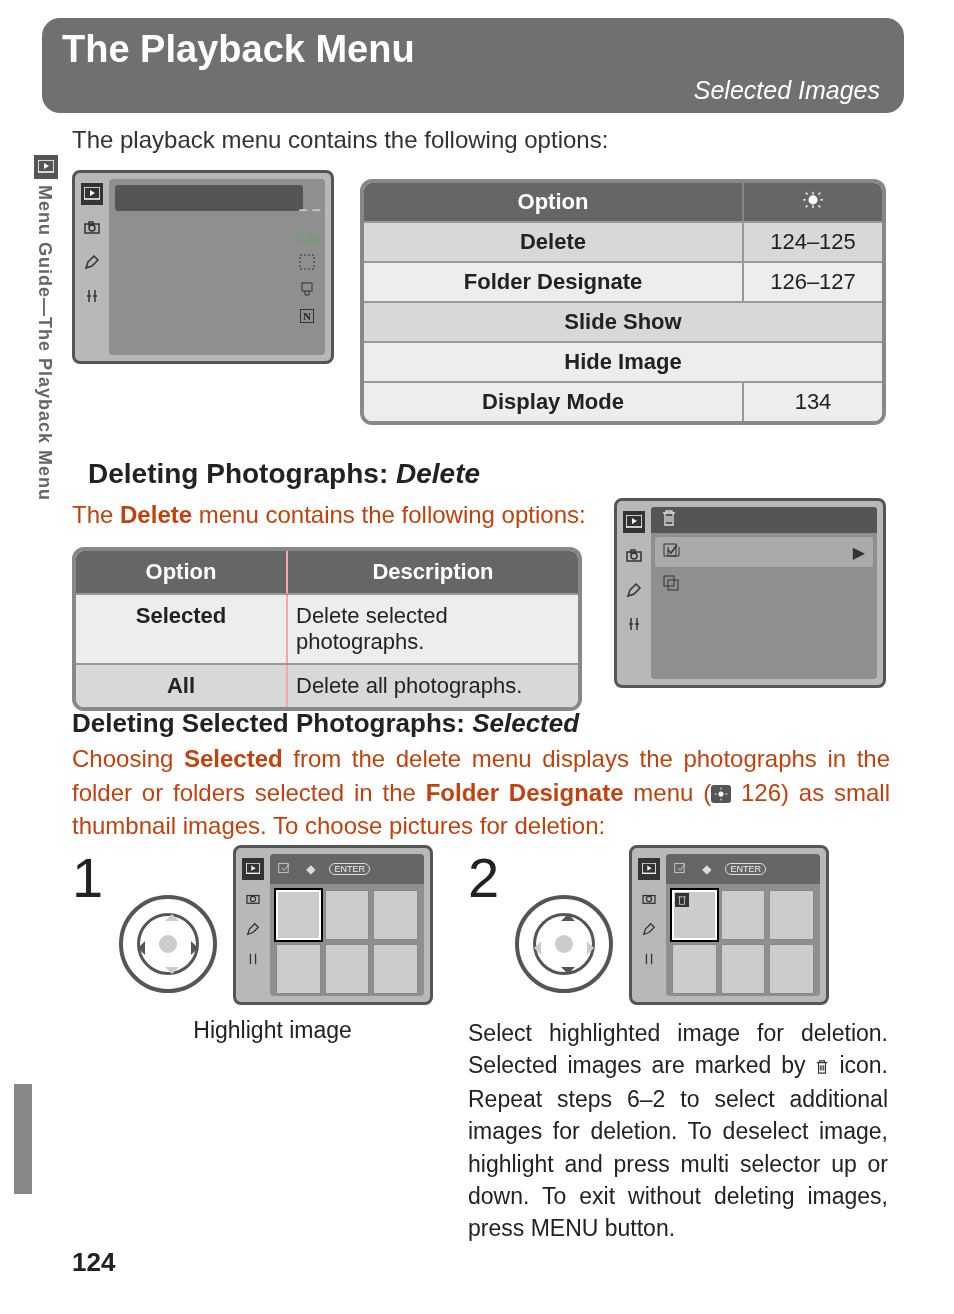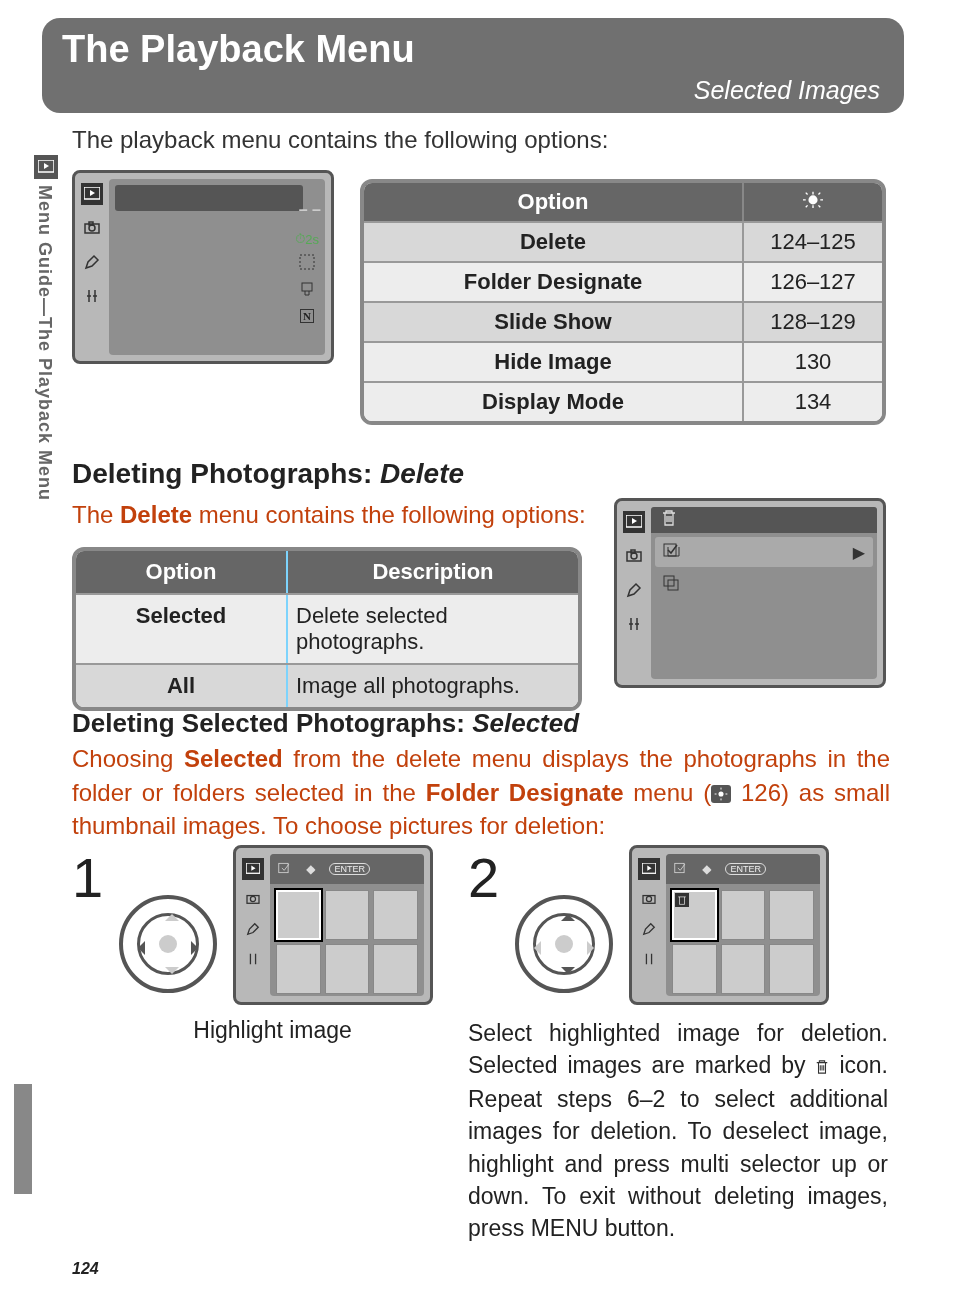"128–129" div.opt-page { html: <div>128–129</div> -> none }
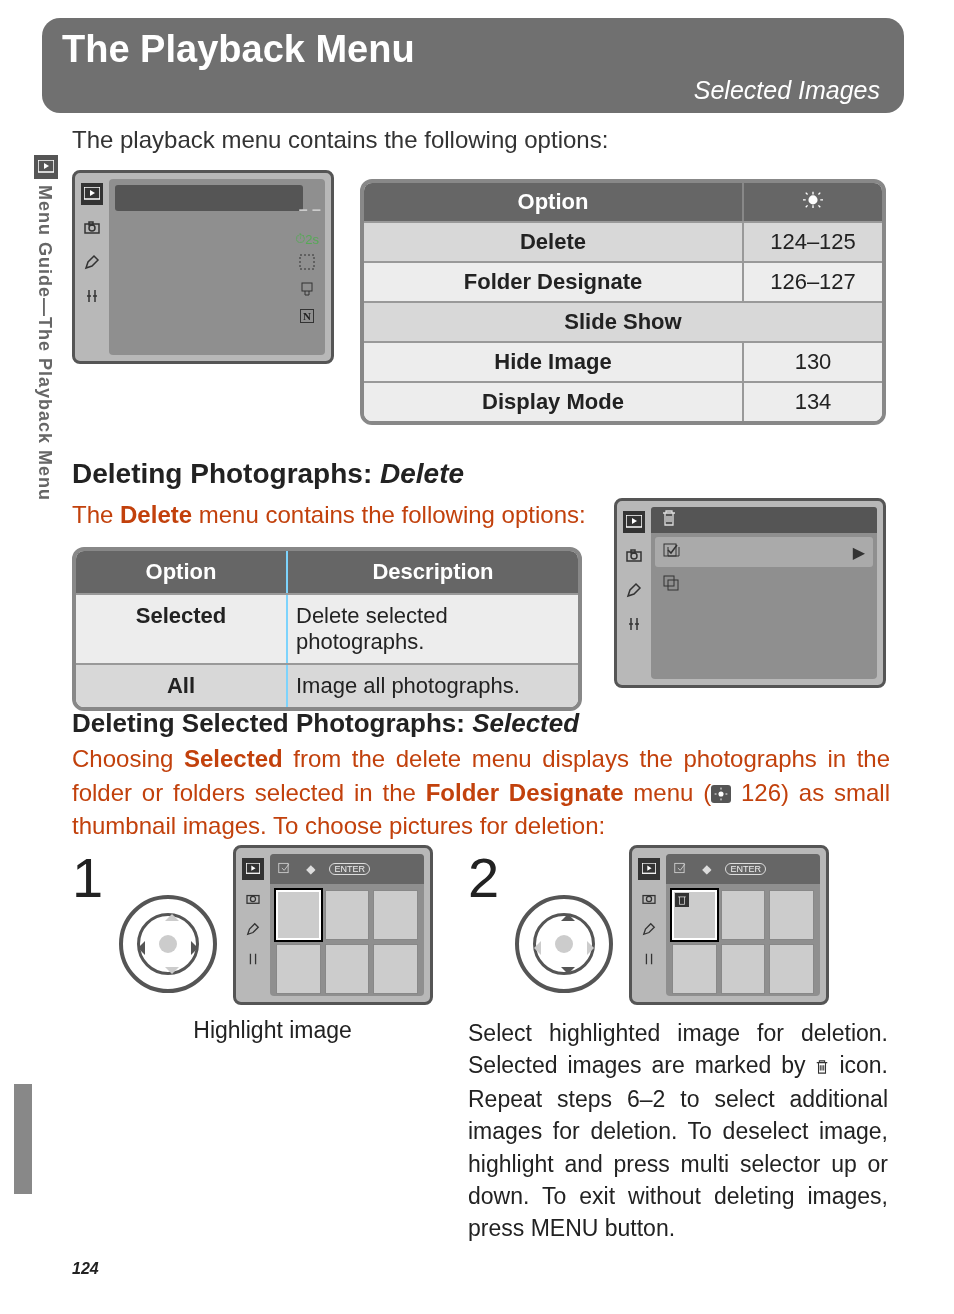"130" div.opt-page { html: <div>130</div> -> none }
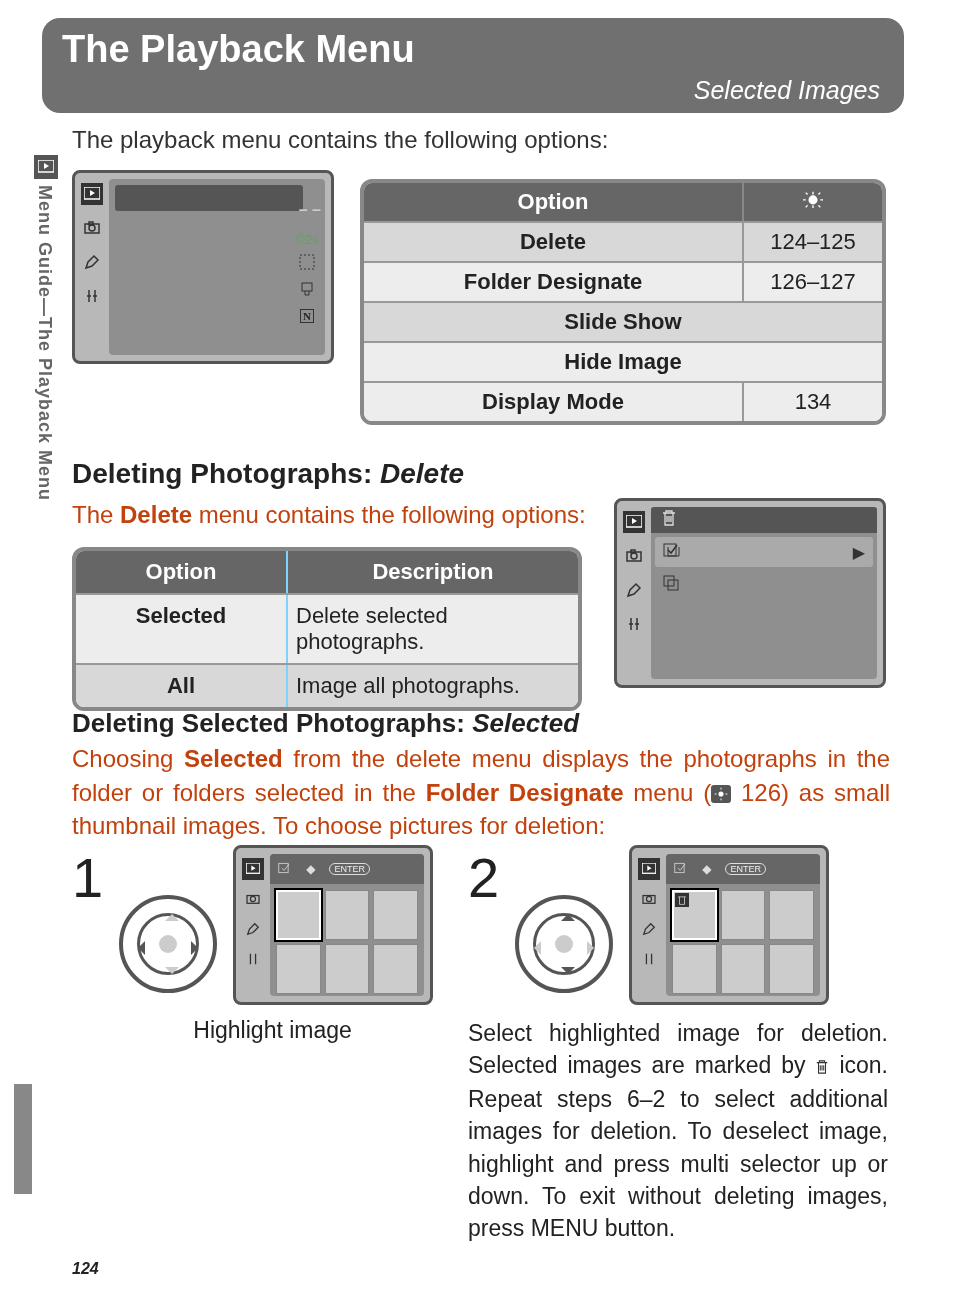"Deleting Photographs: Delete" div.h2 { margin-left: none -> 16px }
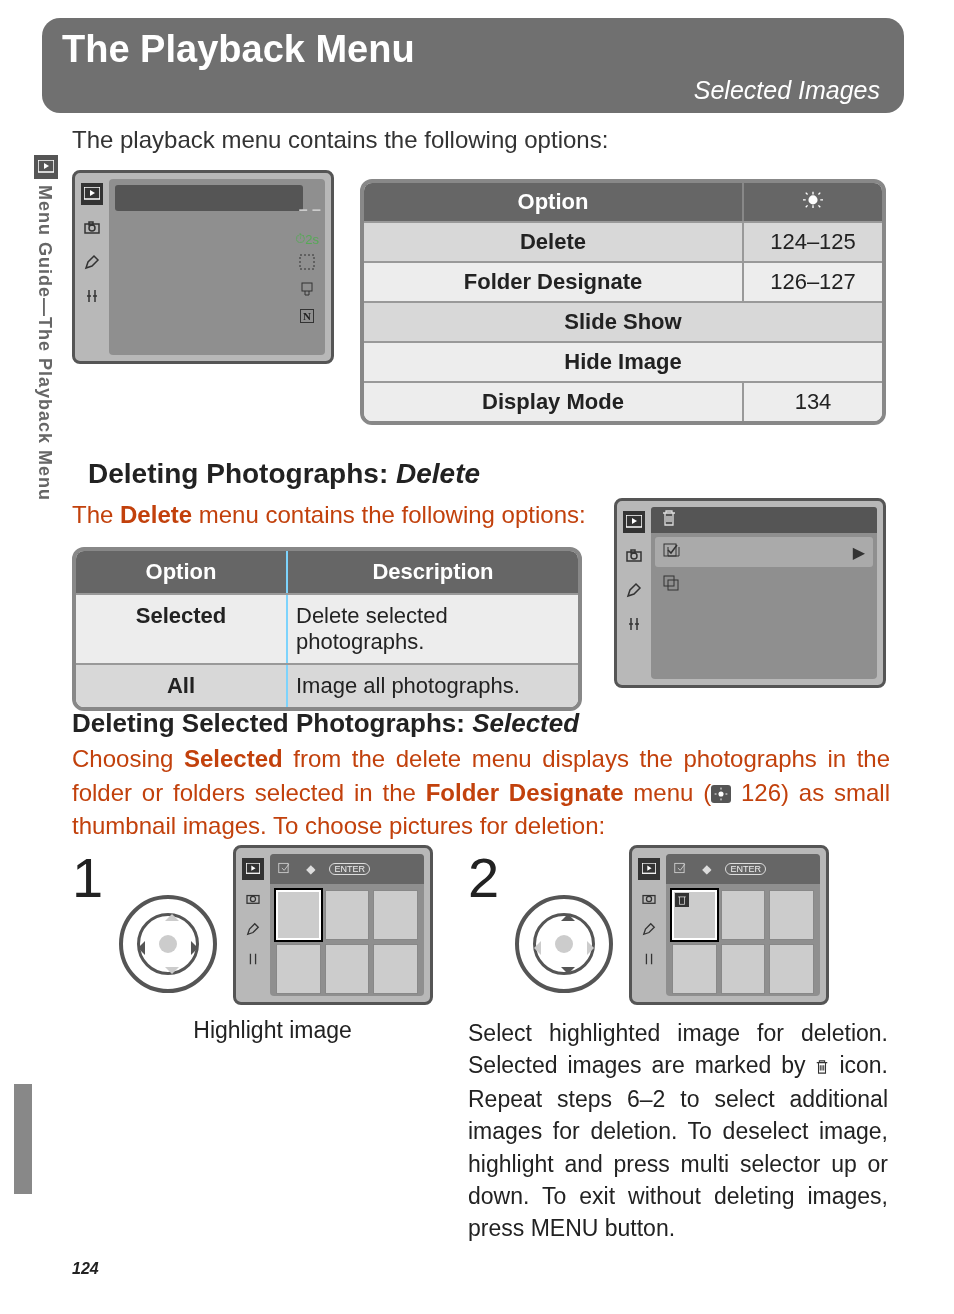"Description" .dopt-col2 { border-left: 2px solid #7dd3fc -> 2px solid #fca5a5 }
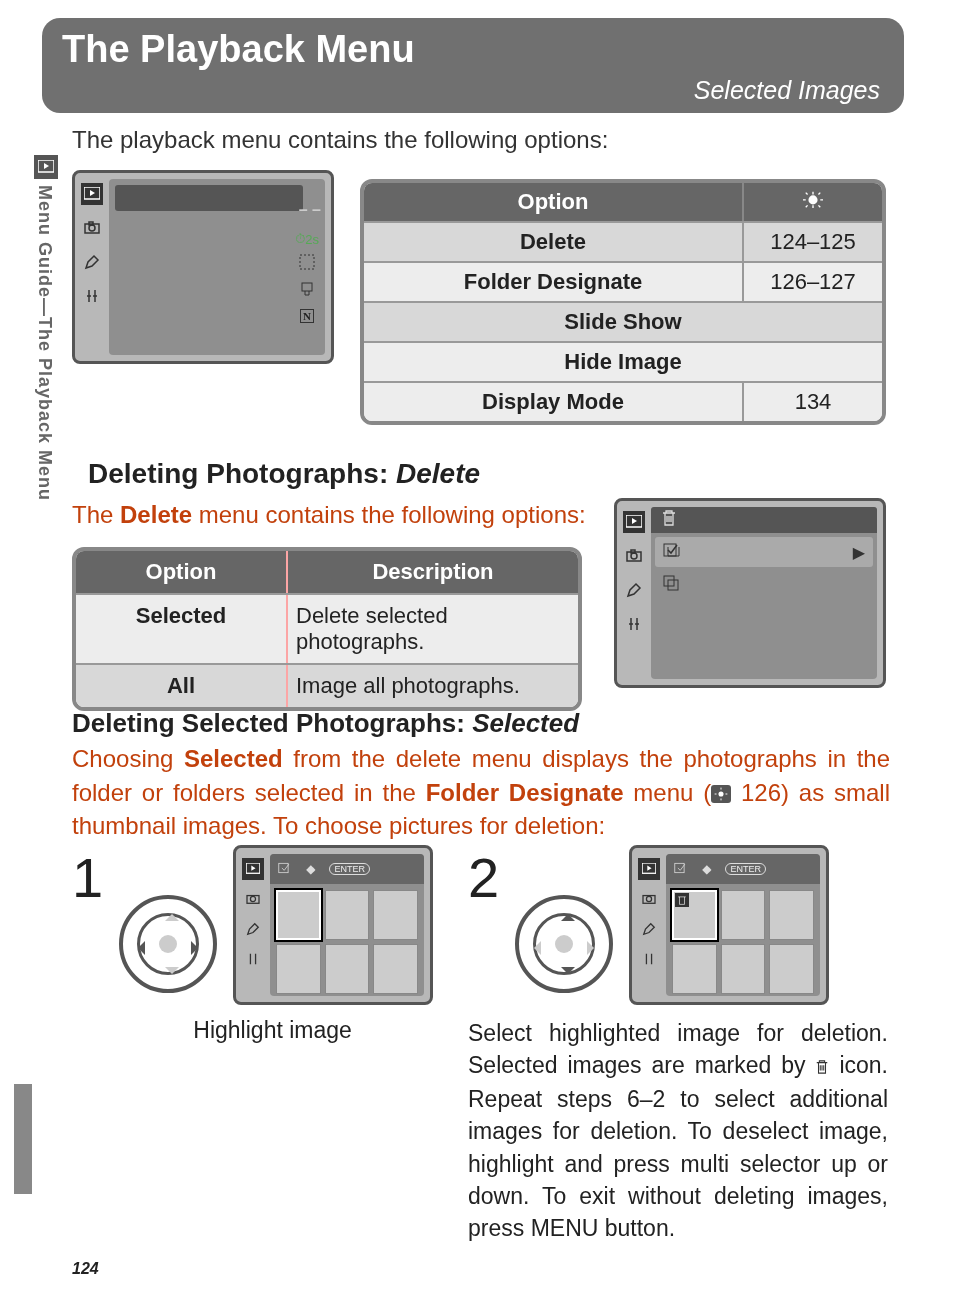"Image all photographs." div.dopt-col2 { text: Image -> Delete }
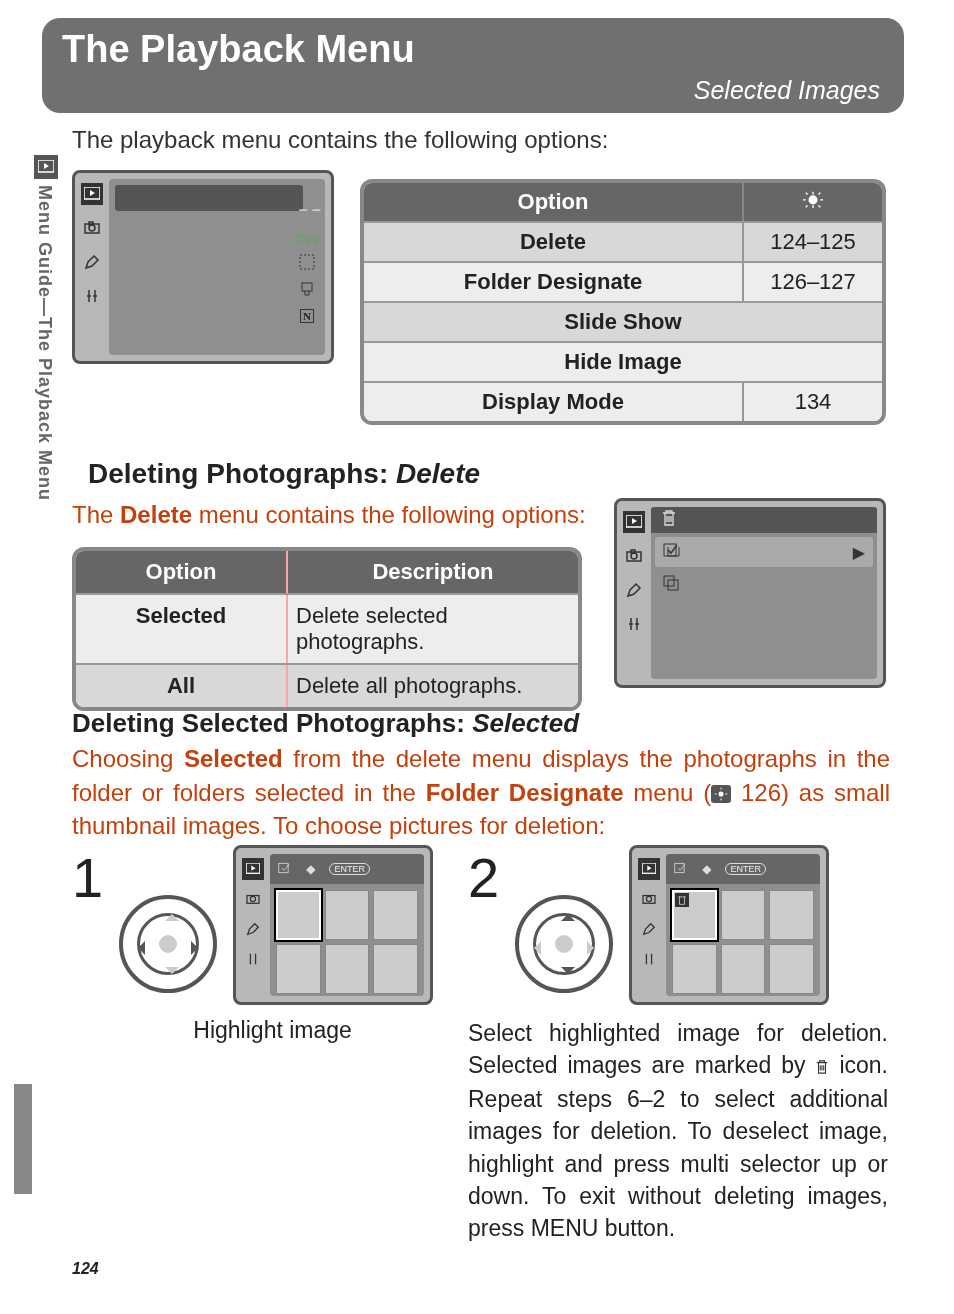"124" .pagenum { font-size: 16px -> 26px; font-style: italic -> none }
